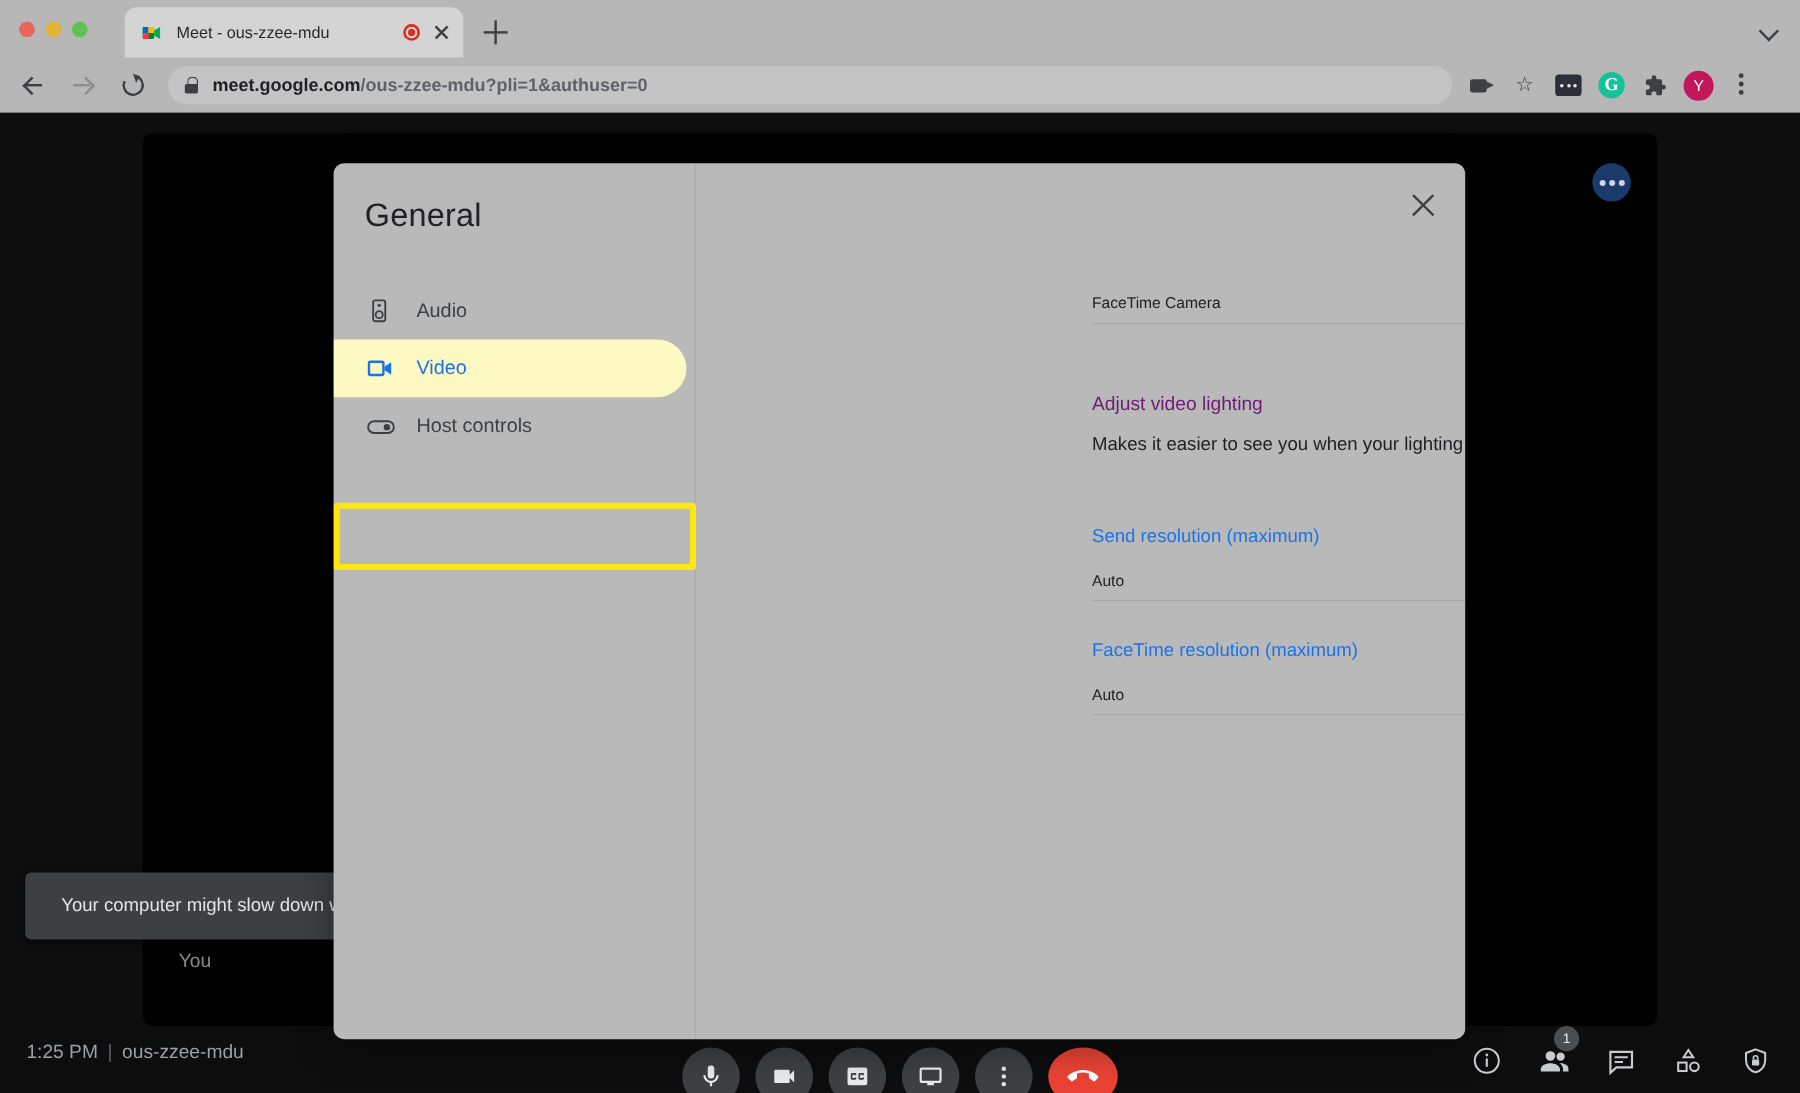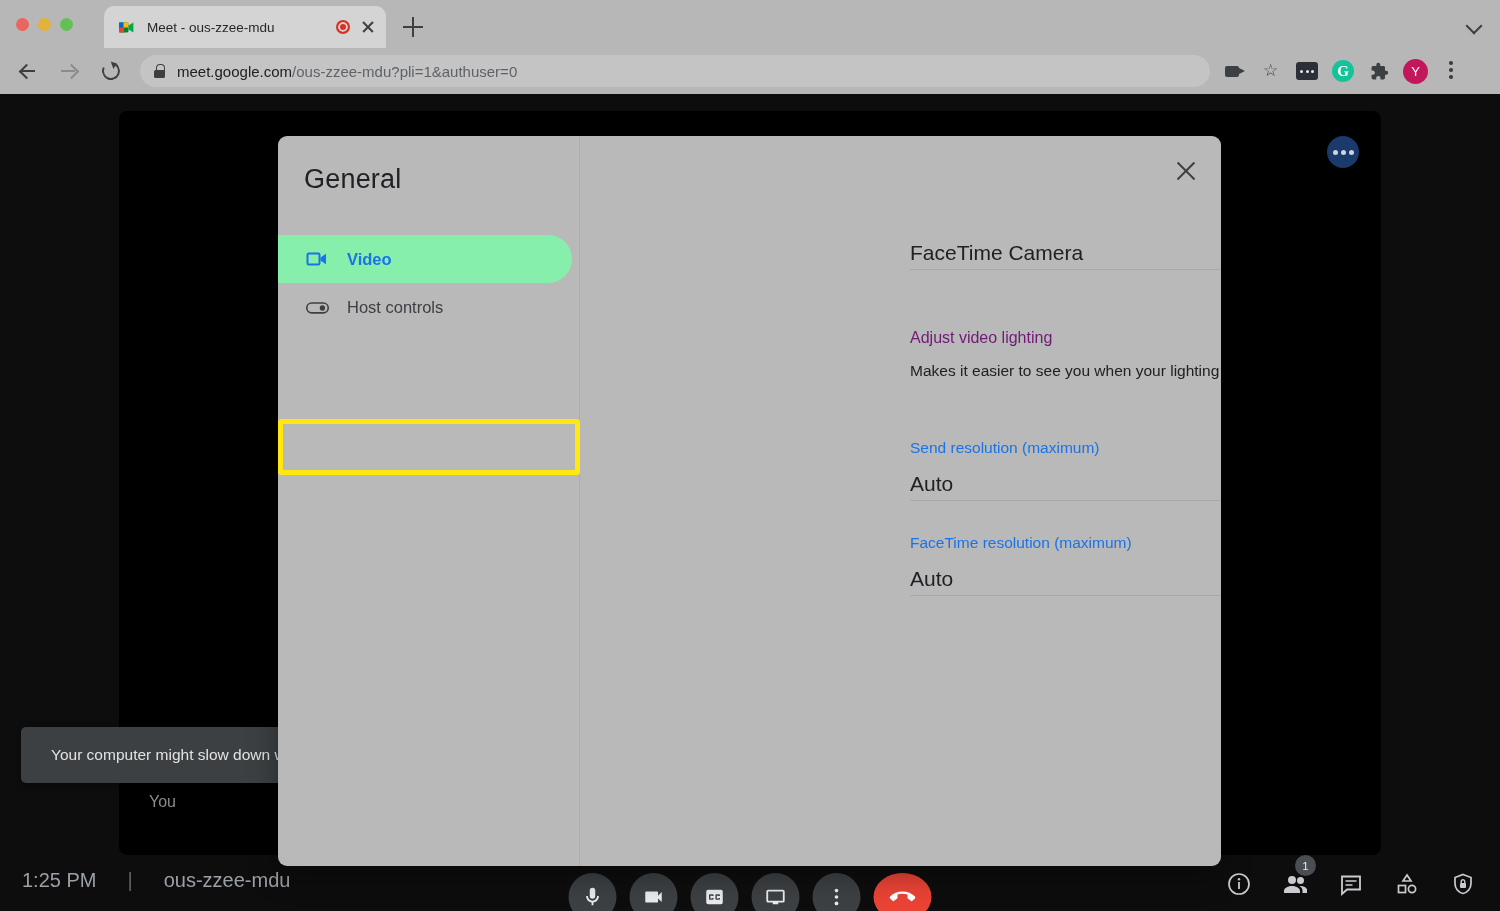"meet.google.com/ous-zzee-mdu?pli=1&authu" .url { font-weight: none -> bold }
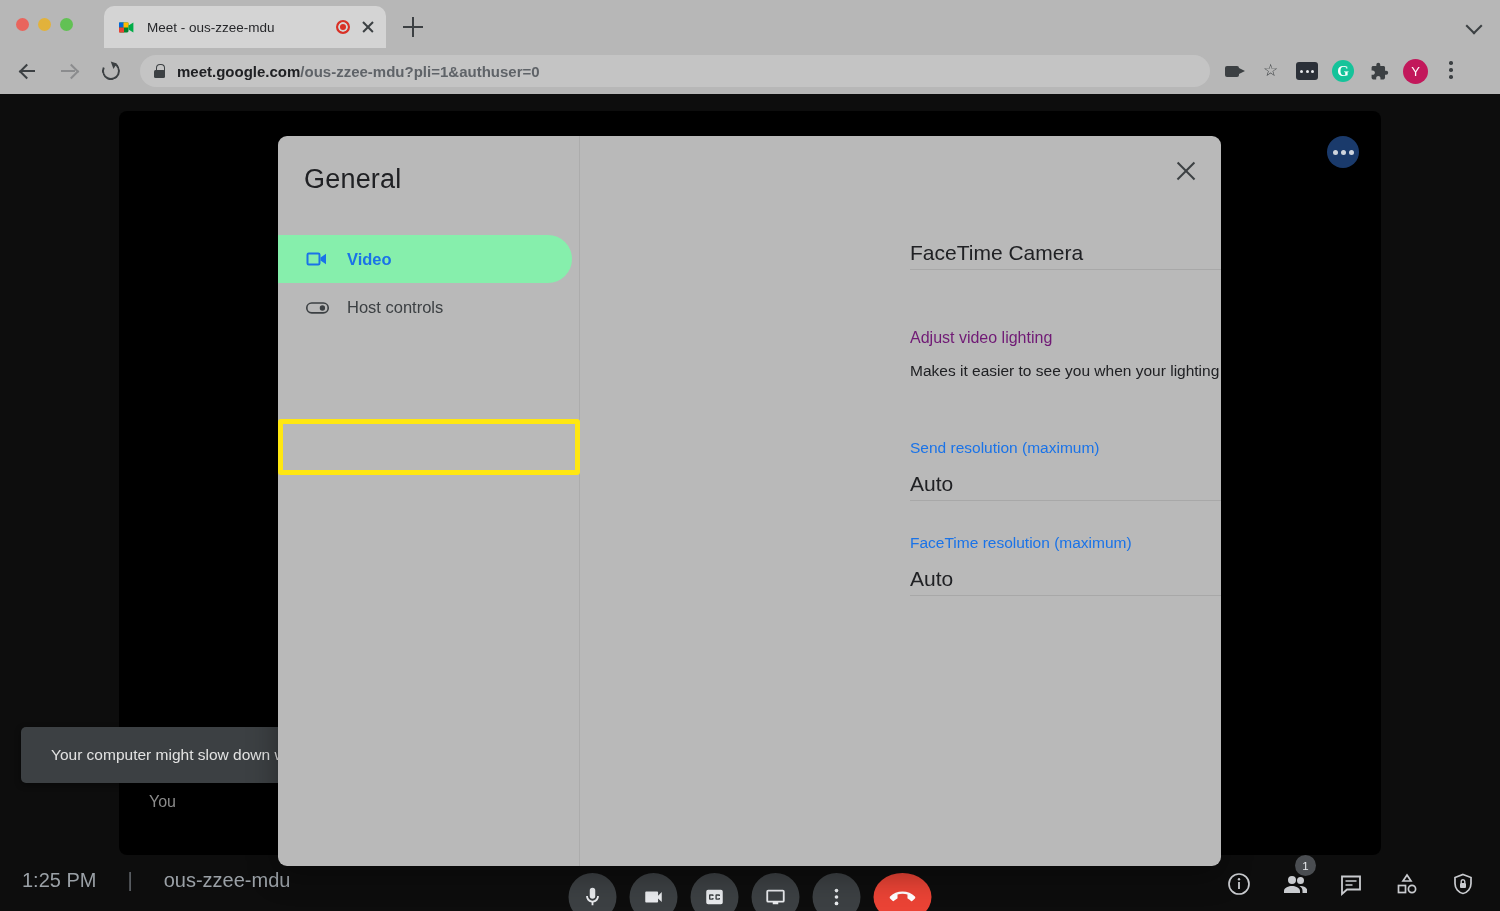"Audio" div.nav-item { html: none -> <div> <span> <svg> <rect></rect> <circle></circle> <circle></circle> </svg> </span> <span>Audio</span> </div> }
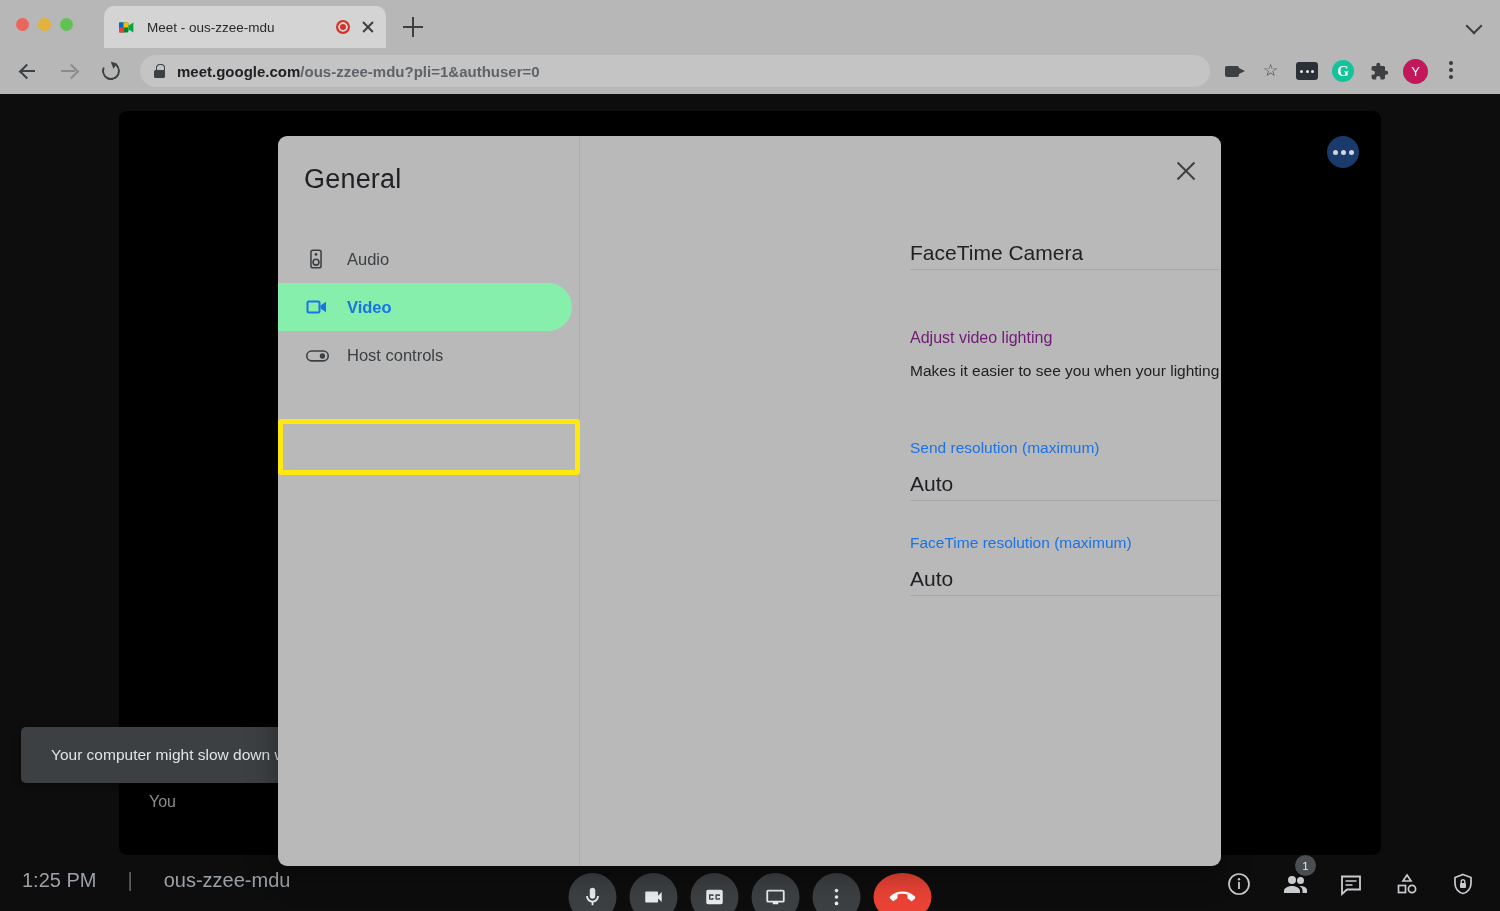"FaceTime Camera" .select-val { font-size: 21px -> 13px }
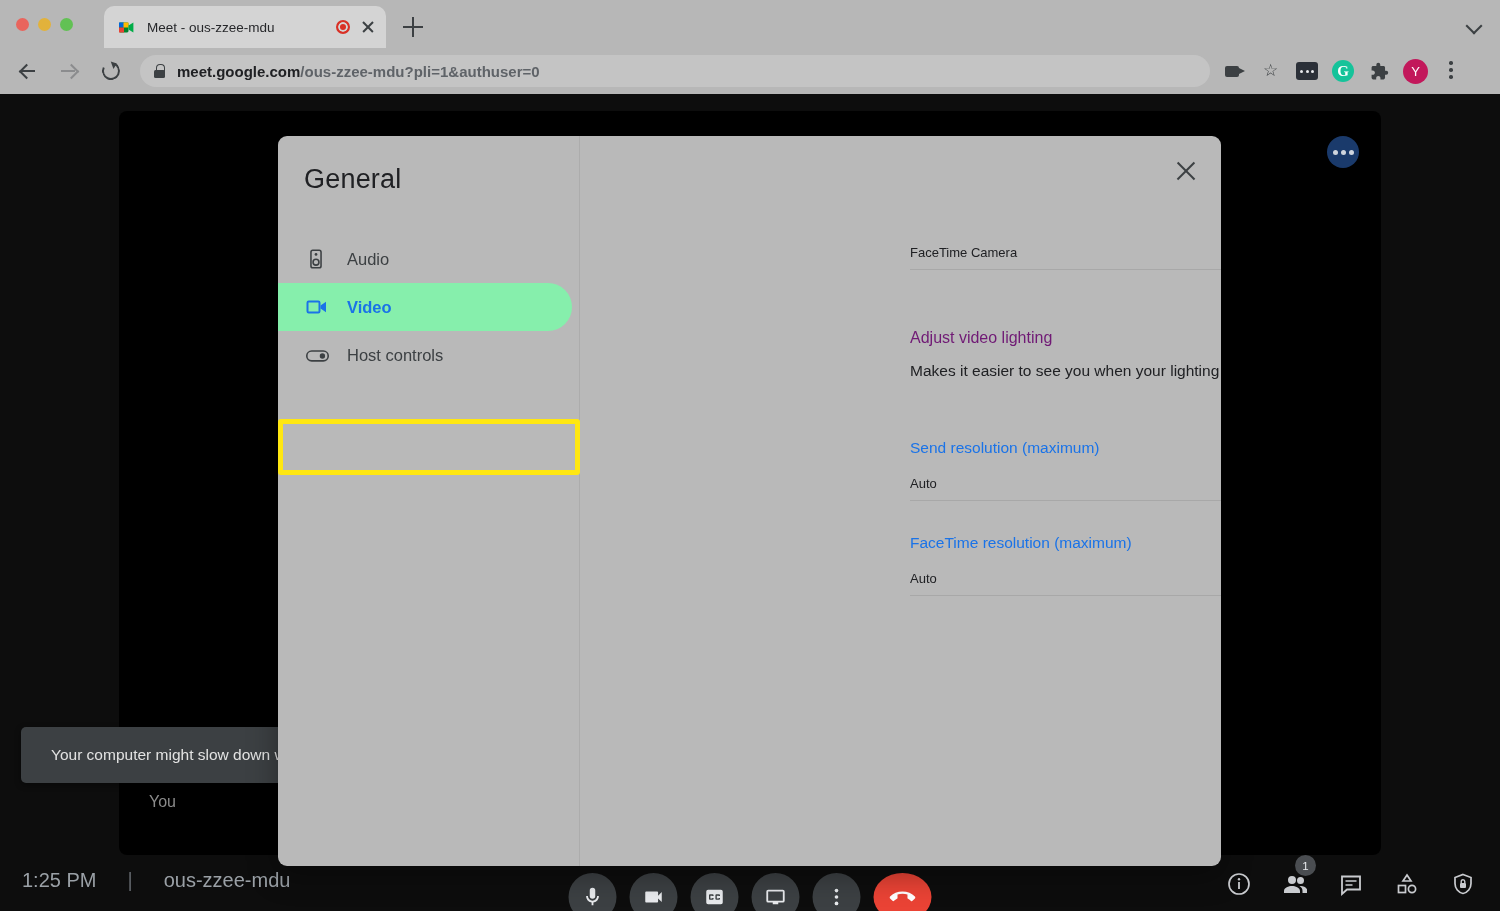"Video" .nav-item.selected { background: #86efac -> #fef9c3; font-weight: bold -> none }
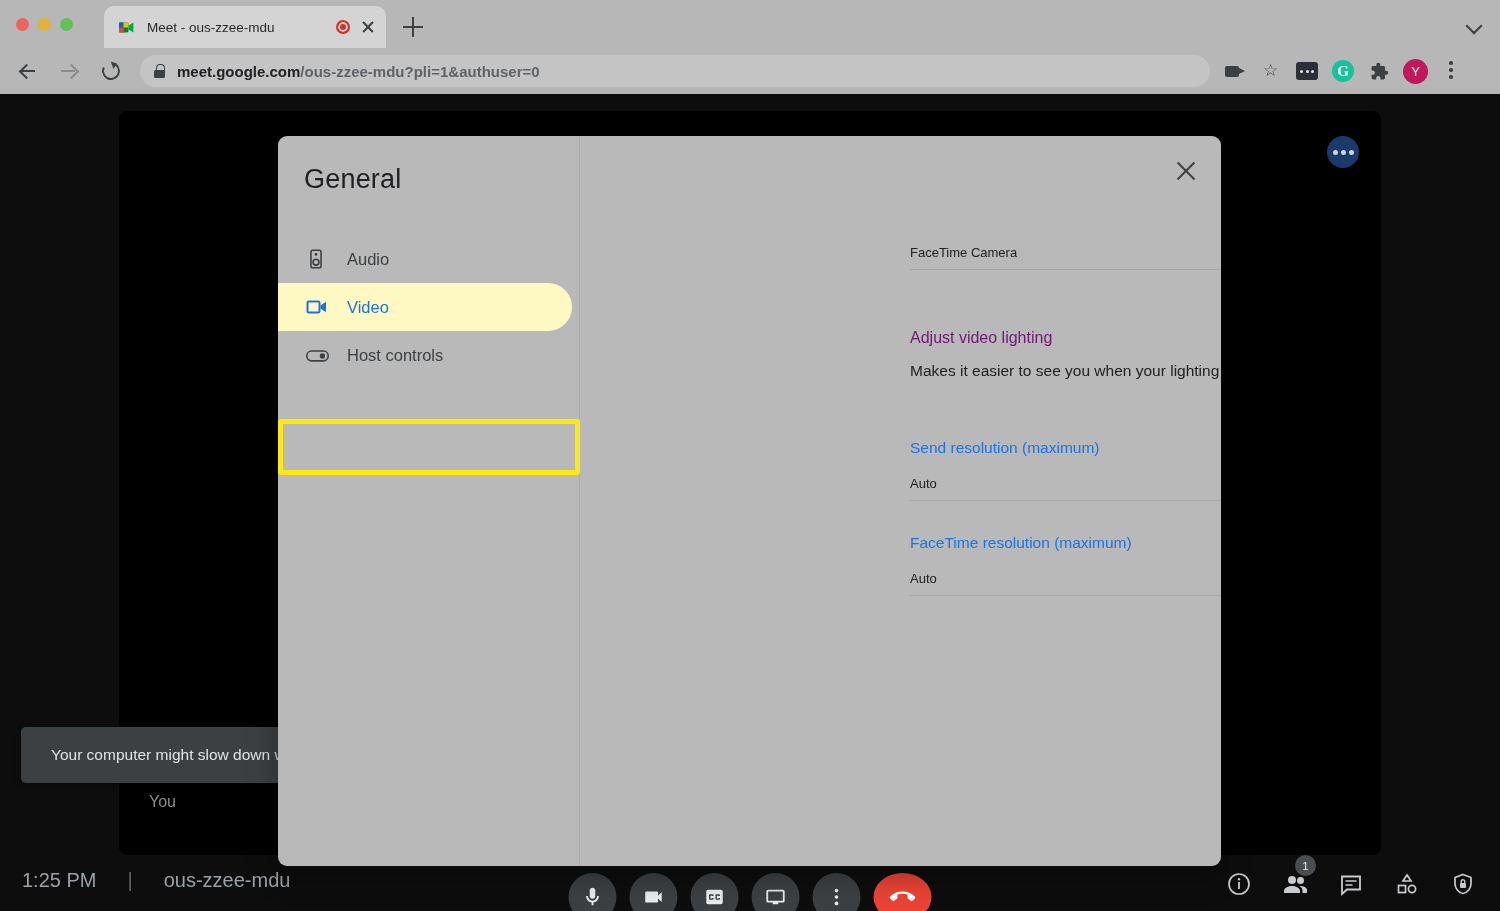"1:25 PM" .meta { font-size: 20px -> 16px; gap: 31px -> 8px }
